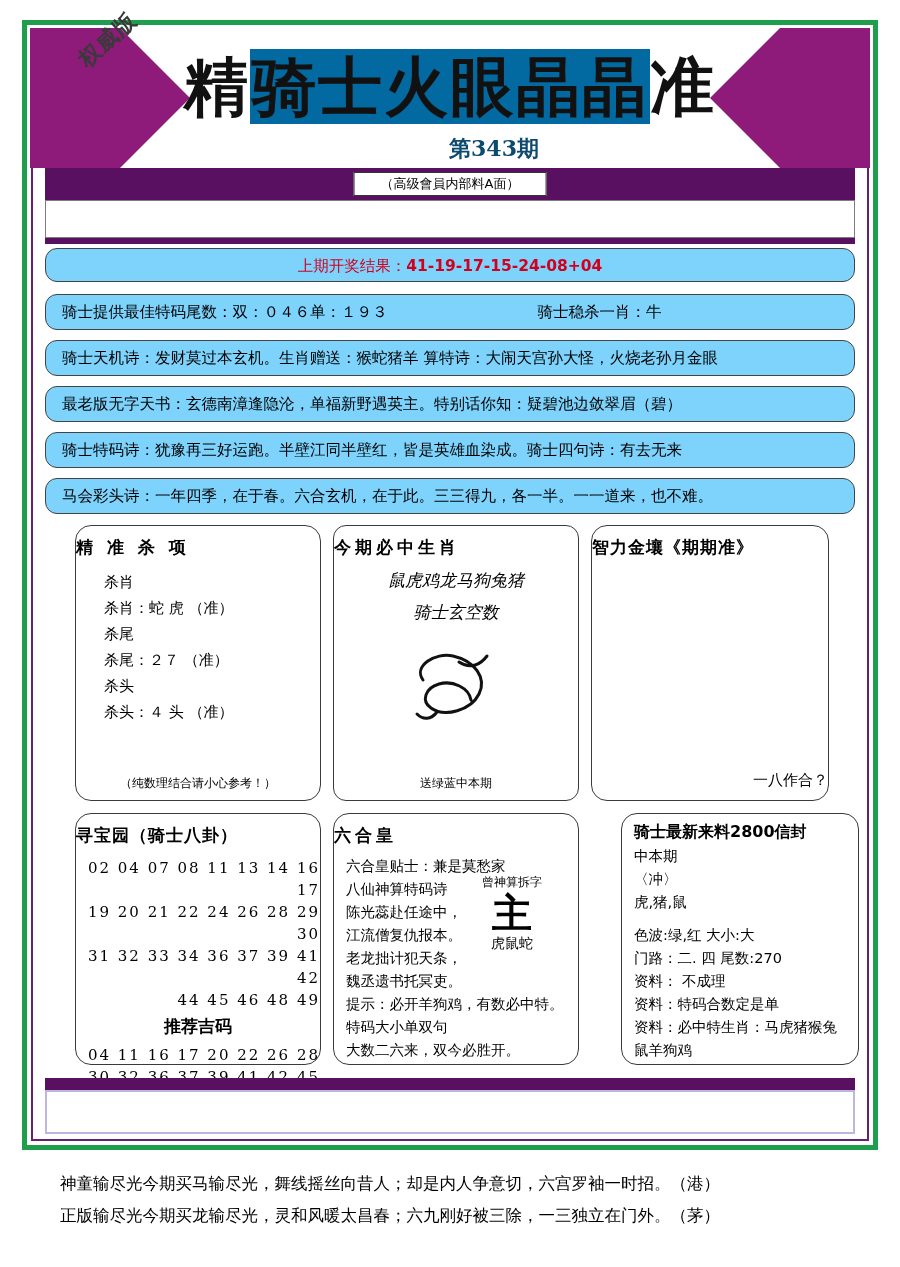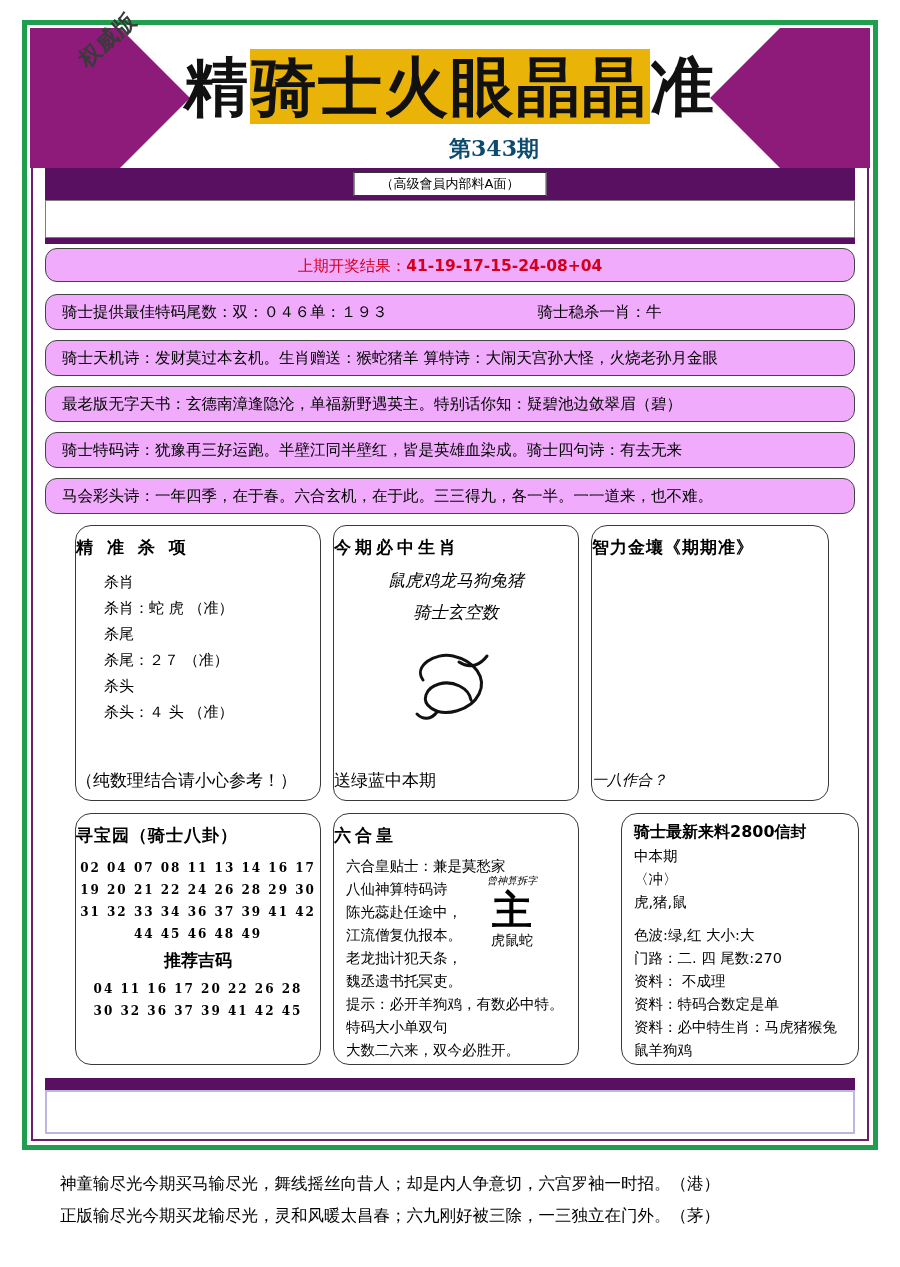"骑士火眼晶晶" .banner-title .hl { background: #eab308 -> #0369a1 }
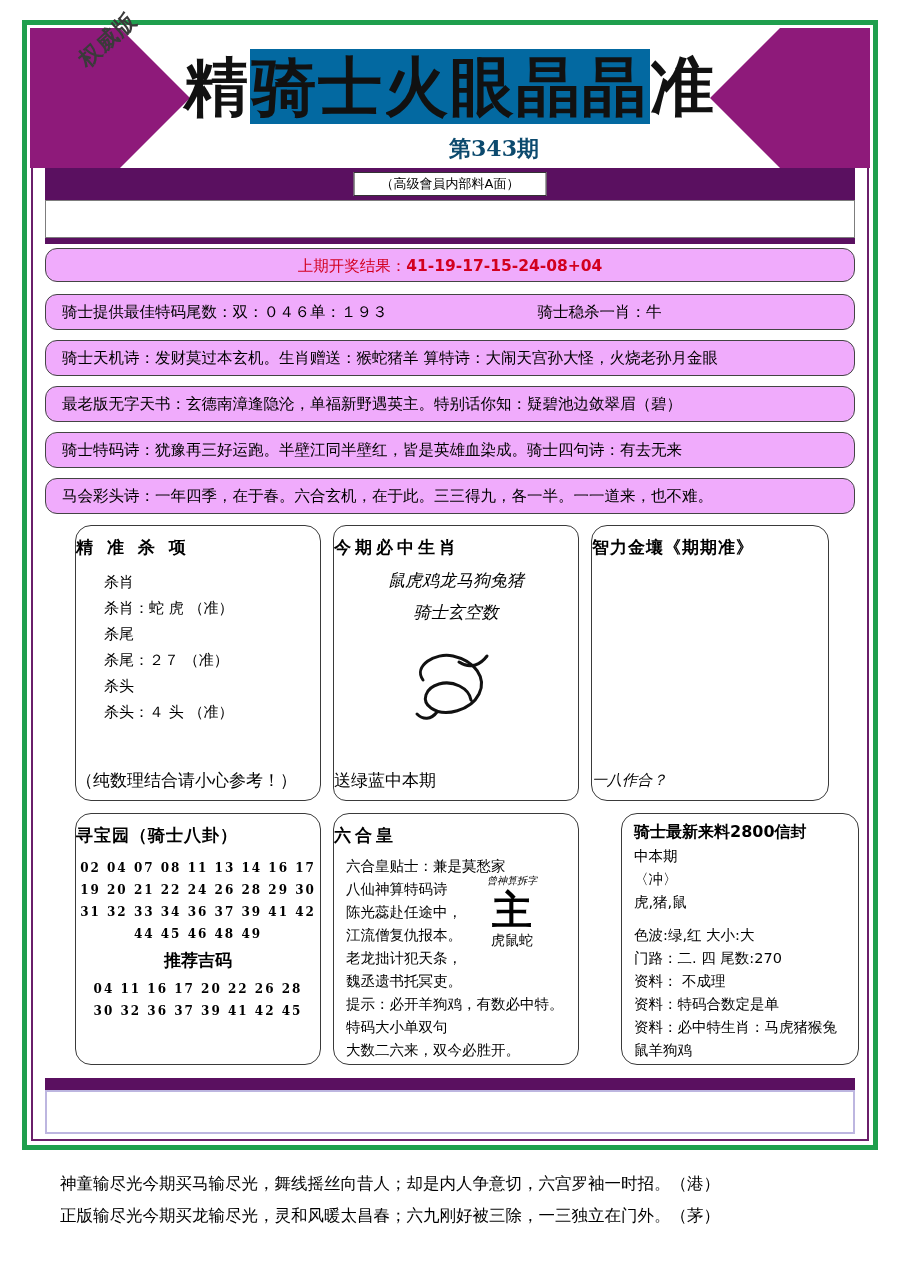"上期开奖结果：41-19-17-15-24-08+04" .row { background: #f0abfc -> #7dd3fc }
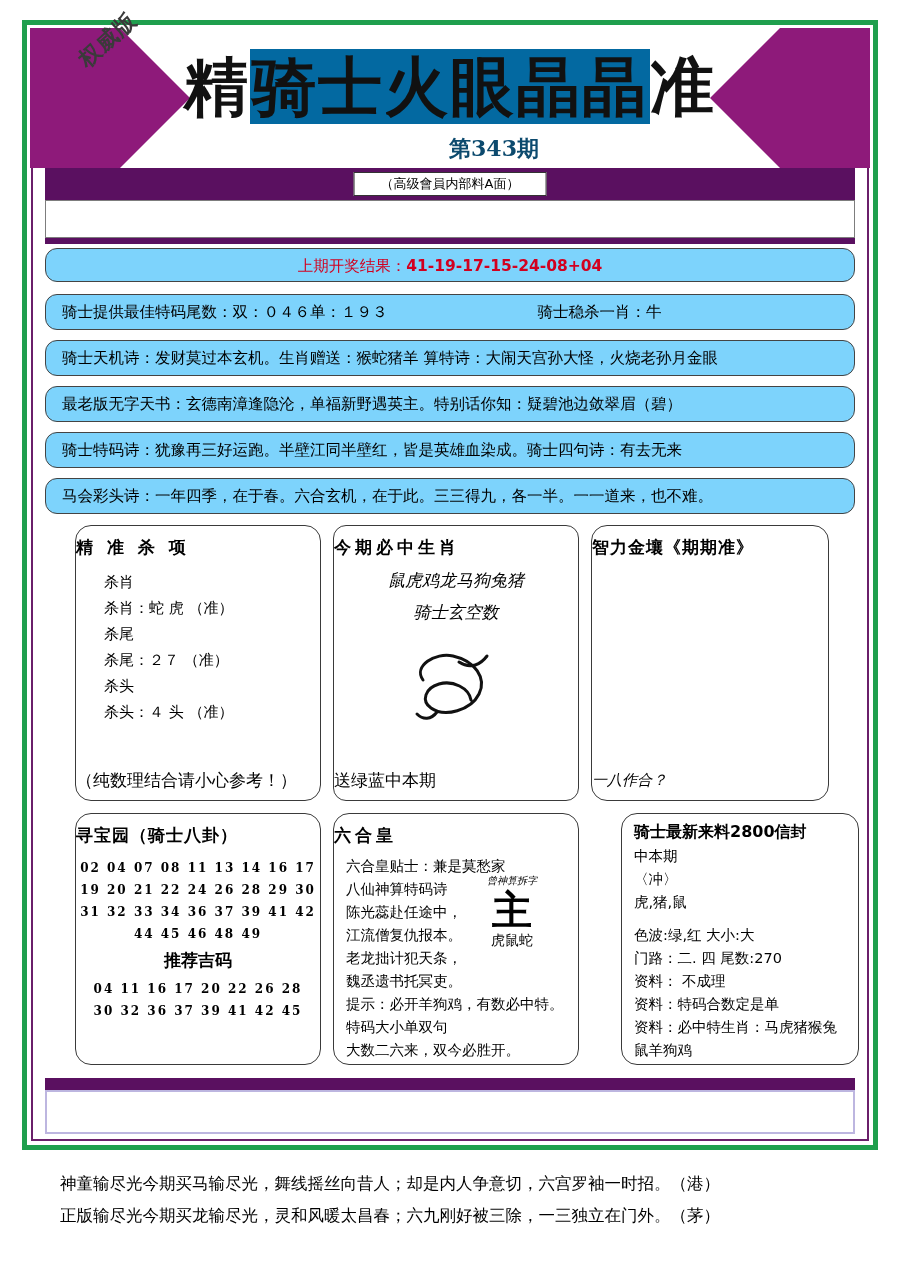"（纯数理结合请小心参考！）" .note { font-size: 17px -> 12px; text-align: left -> center }
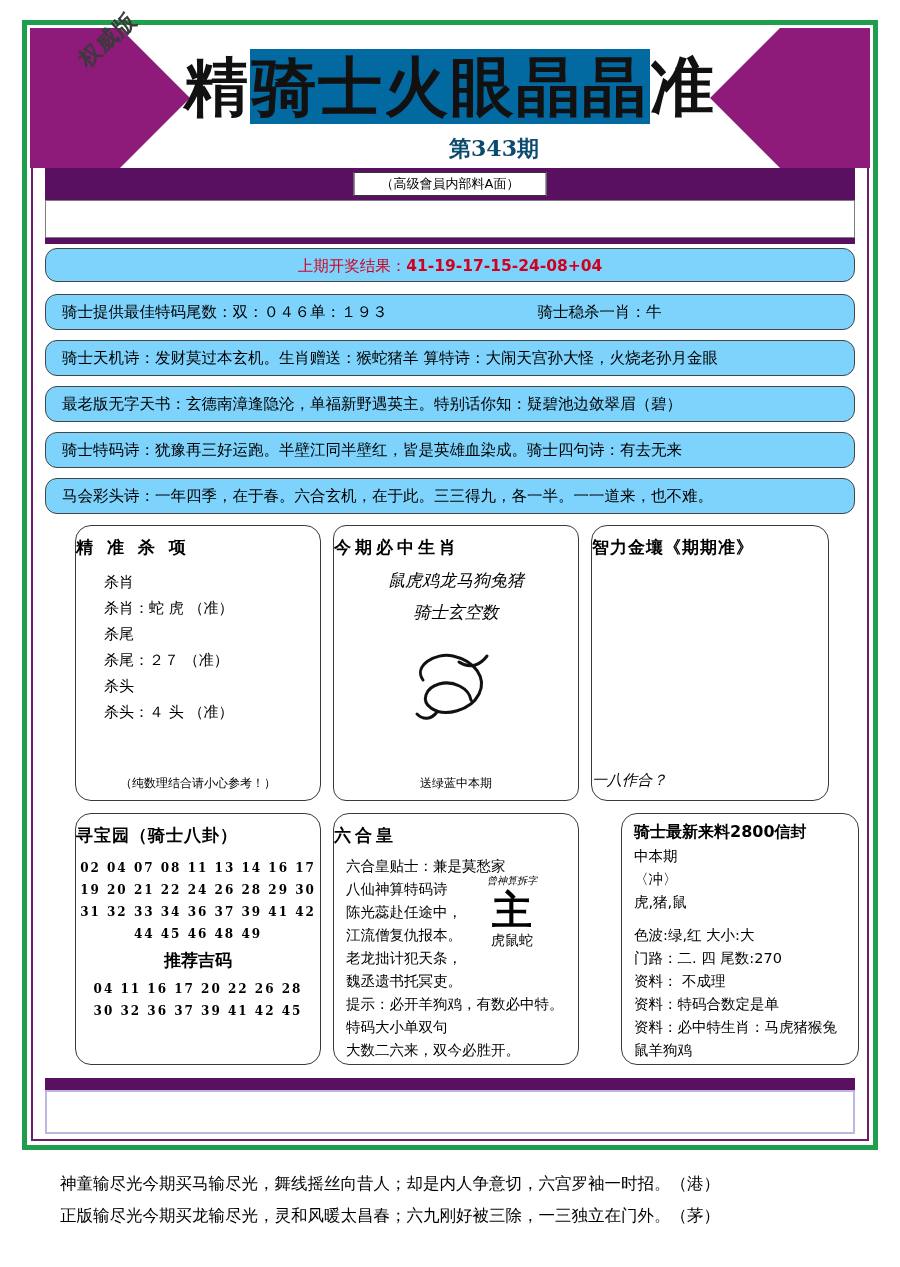"一八作合？" .one-eight { font-style: italic -> none; text-align: left -> right }
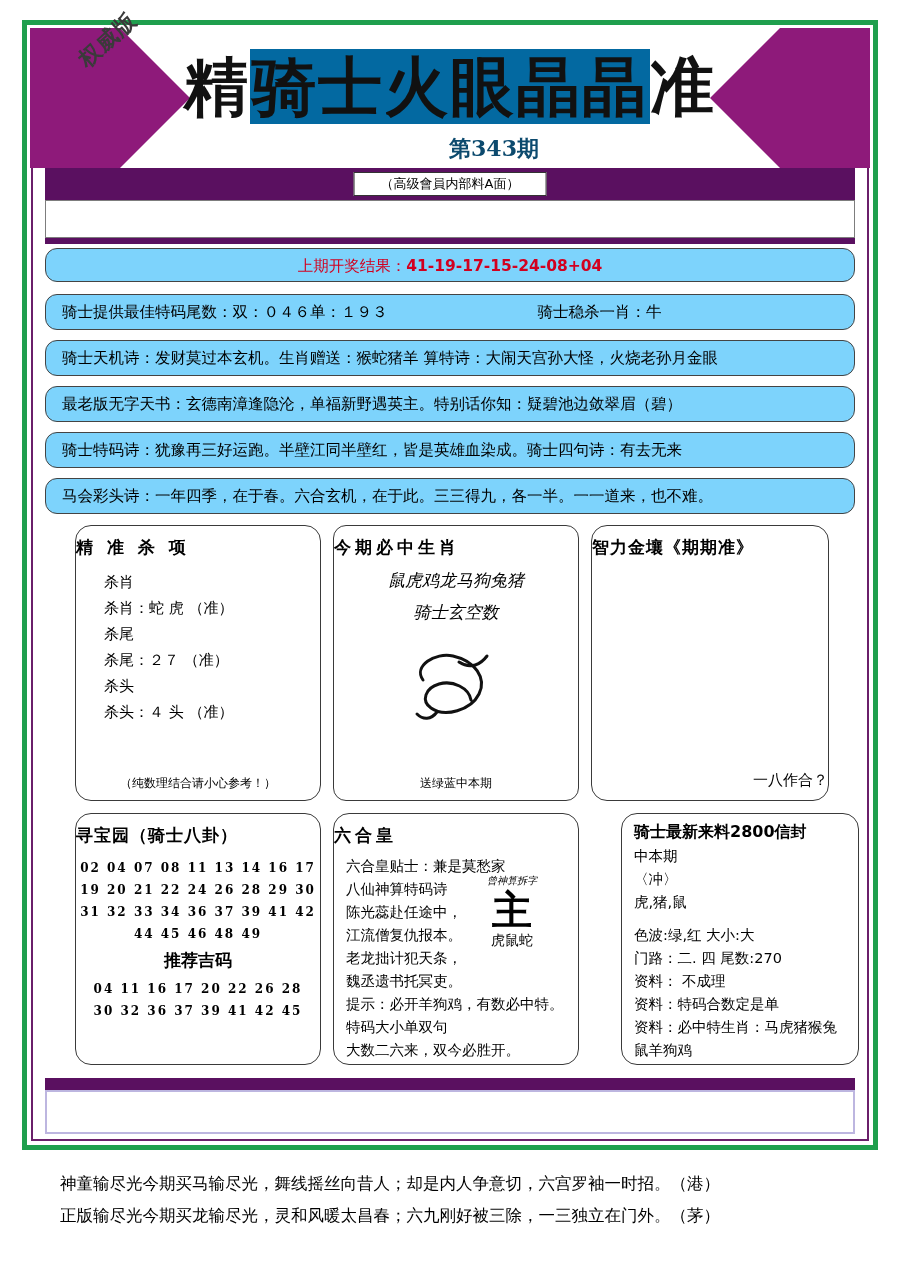"02 04 07 08 11" .numgrid { font-size: 12px -> 15px; font-weight: bold -> none; text-align: center -> right }
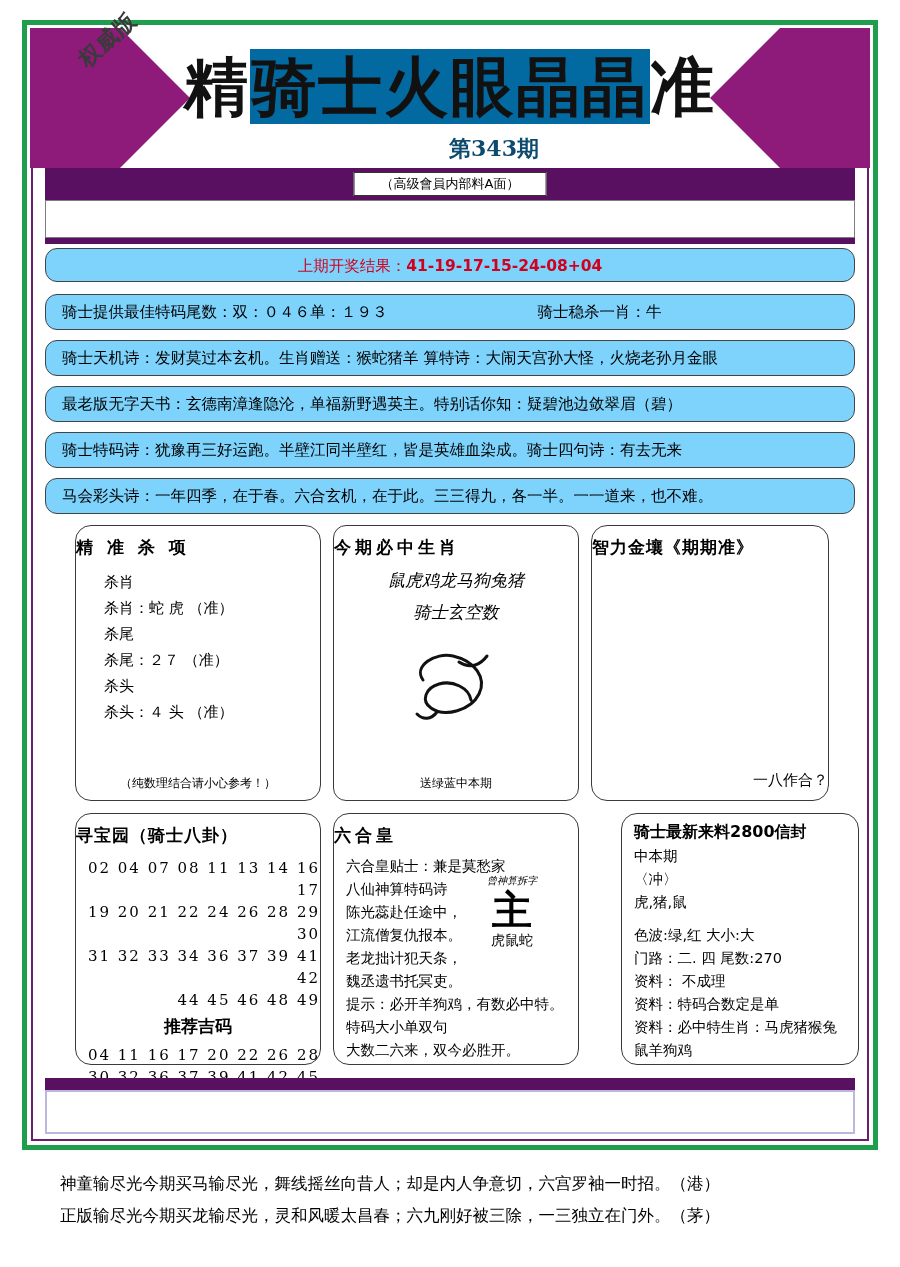"曾神算拆字" .big-zhu .lbl { font-size: 10px -> 12px; font-style: italic -> none }
